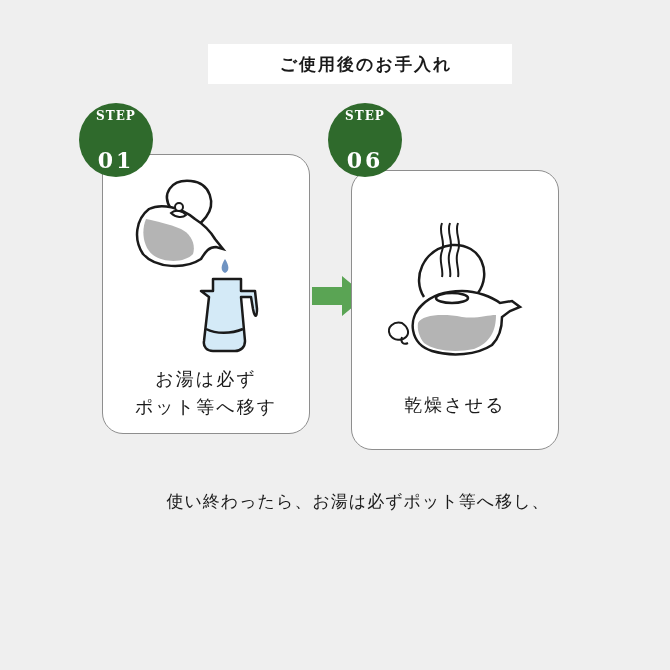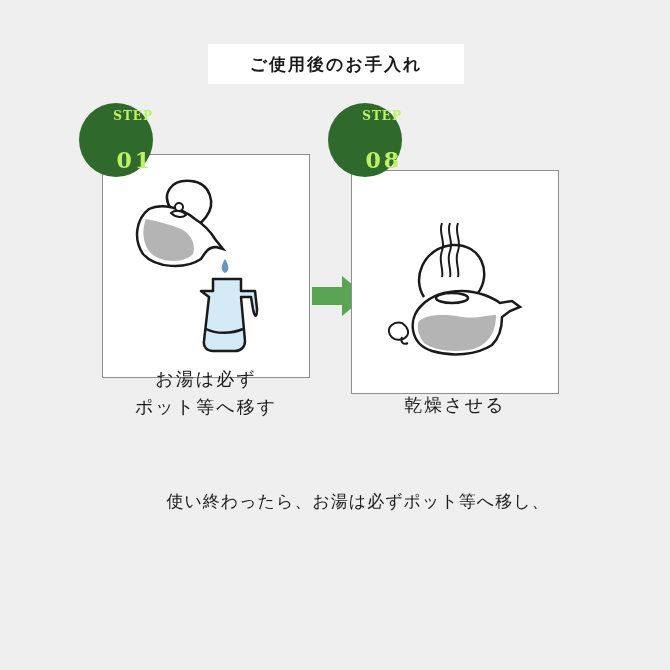"ご使用後のお手入れ" .title-box { padding-left: none -> 12px; width: 256px -> 292px }
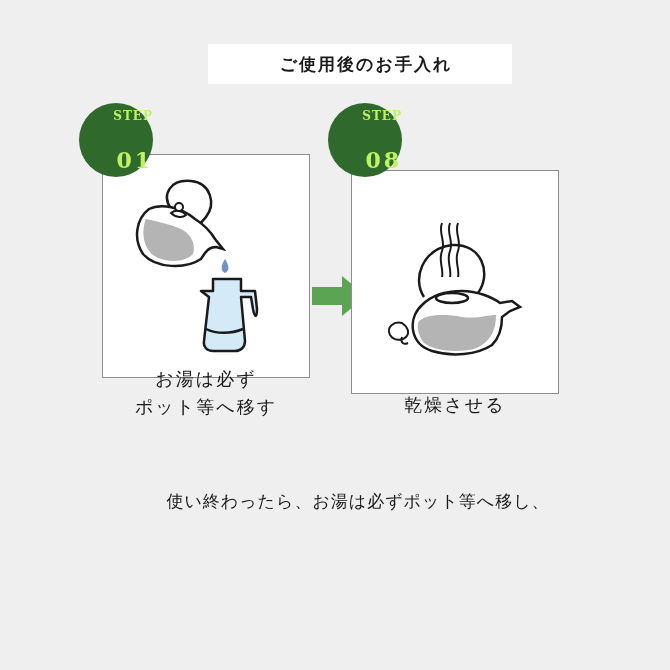"STEP" .badge { align-items: flex-end -> center; color: #bef264 -> #ffffff }
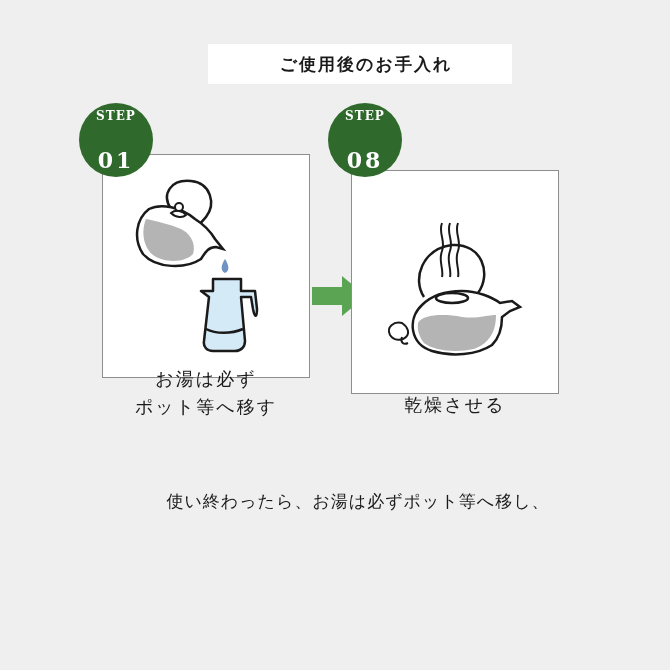"08" span.num { text: 08 -> 06 }
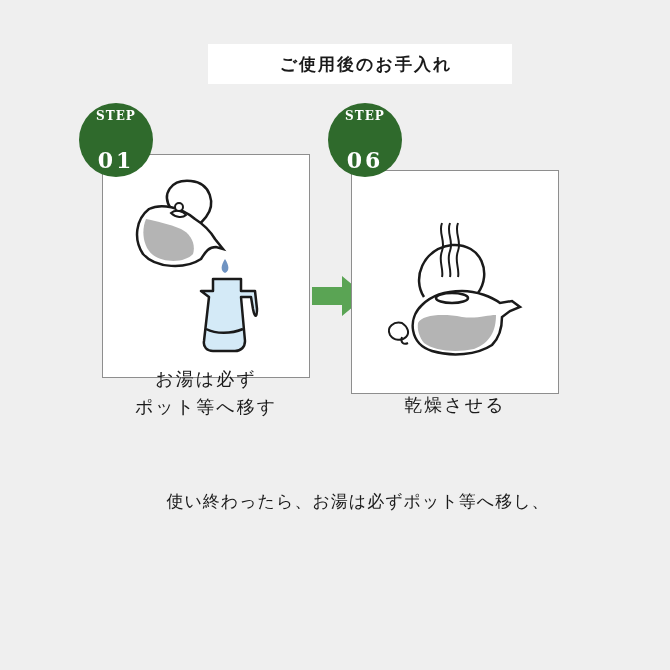"お湯は必ず" .card { border-radius: 0 -> 21px; height: 224px -> 280px }
